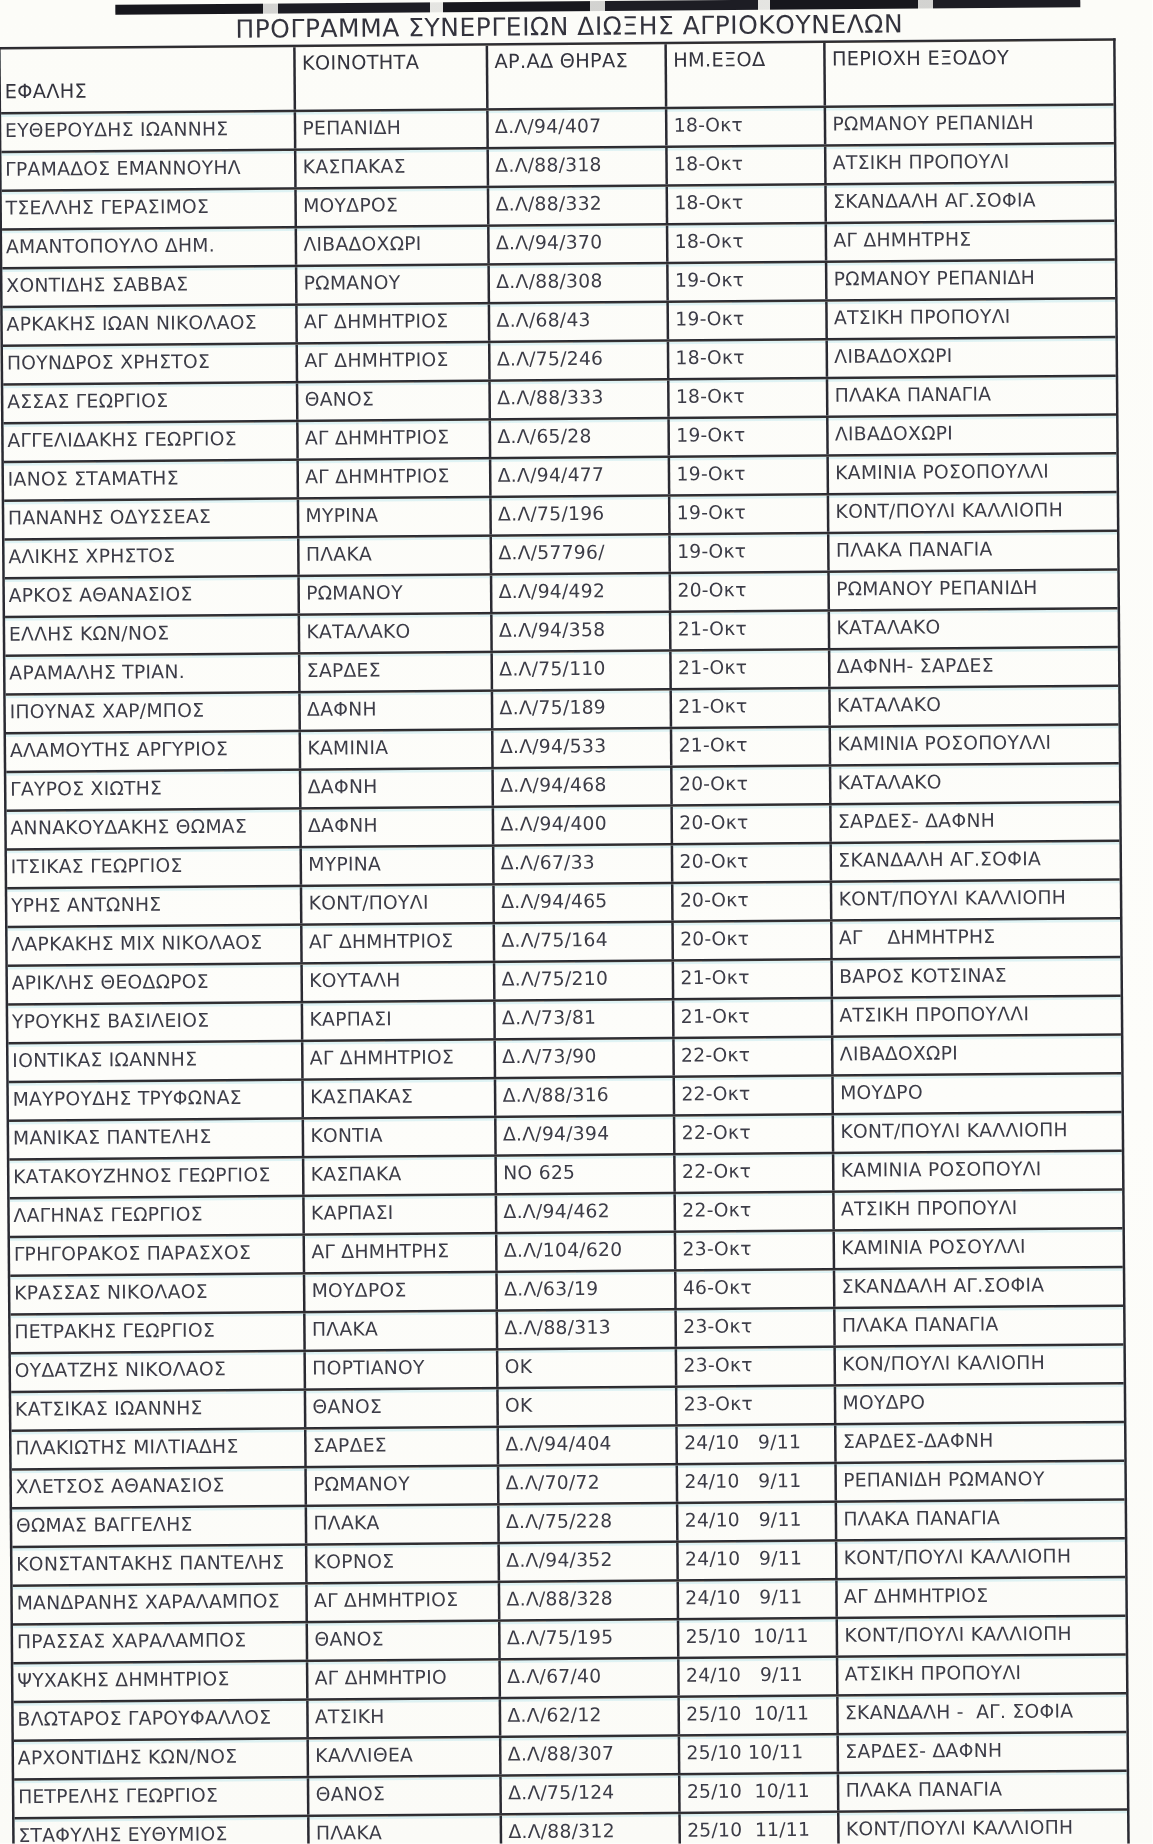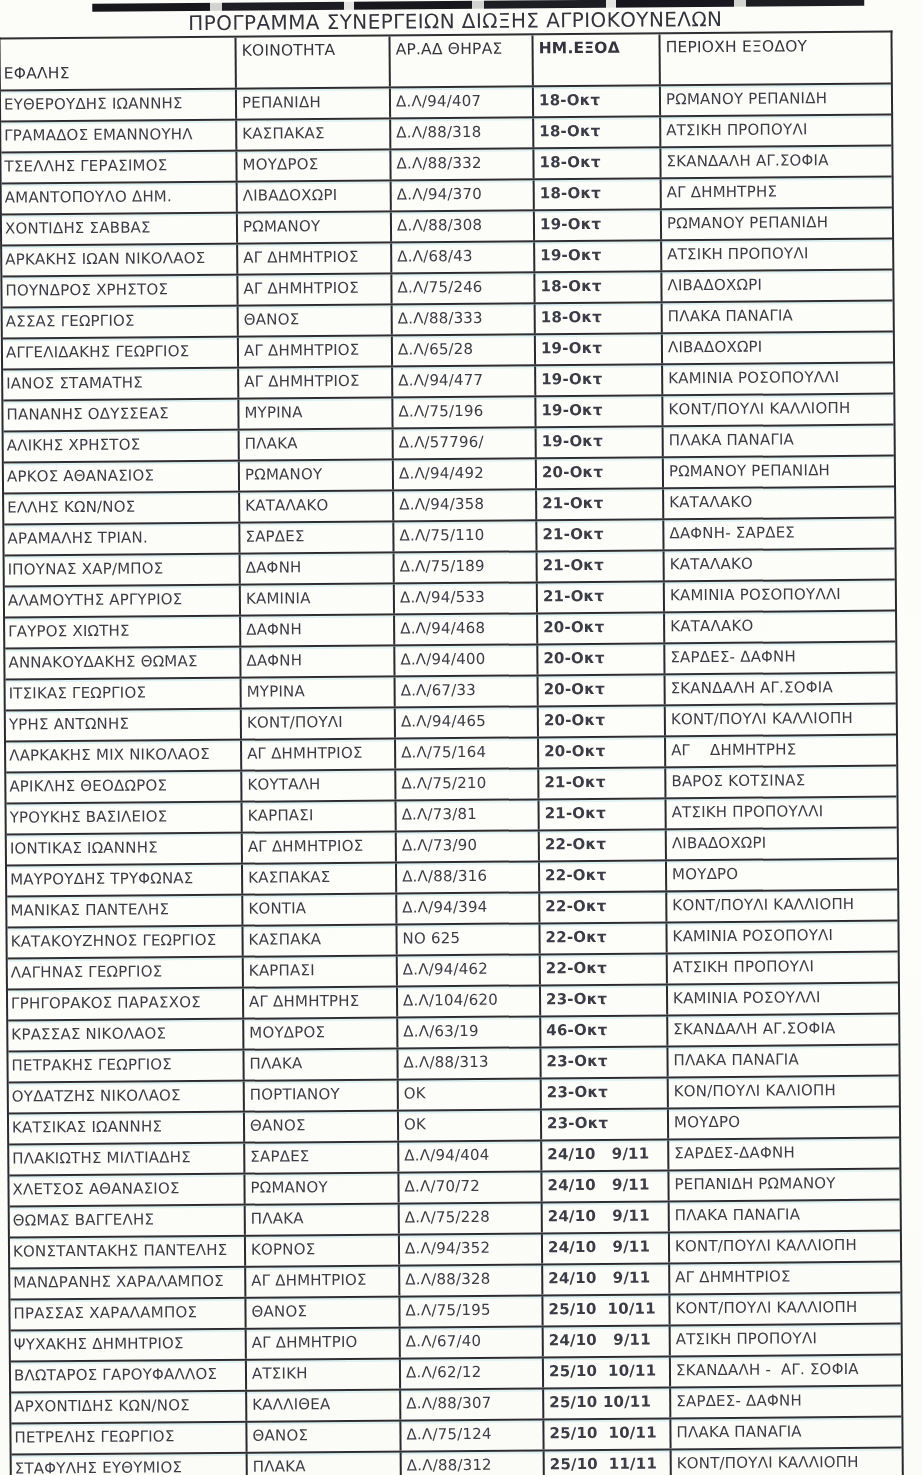"ΗΜ.ΕΞΟΔ" .c3 { font-weight: bold -> none }
